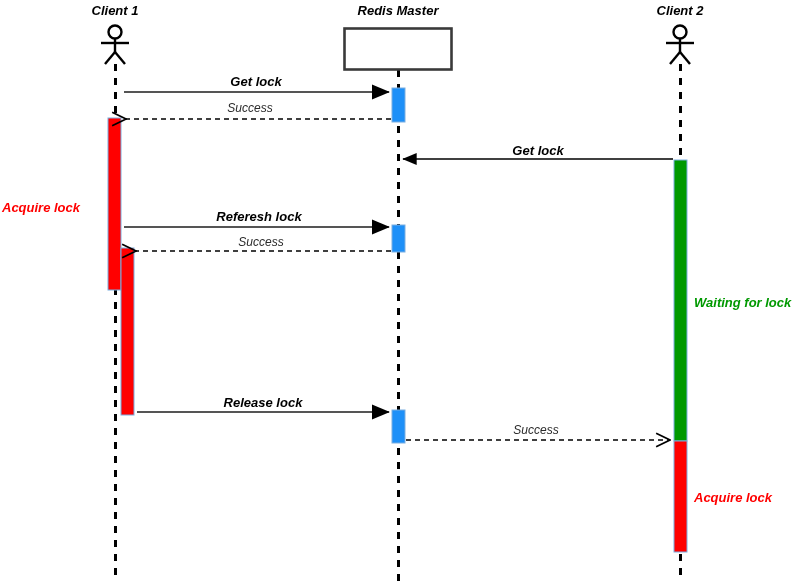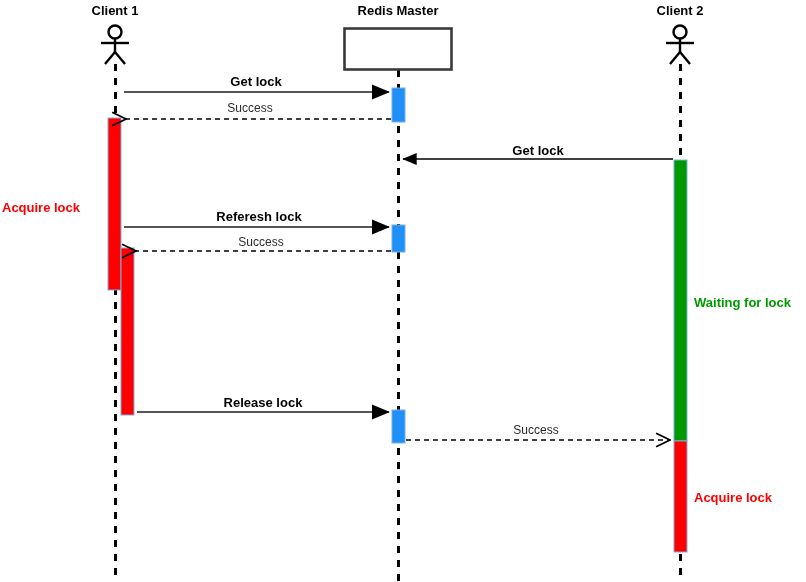"Client 1" #diagram-root { font-style: none -> italic }
